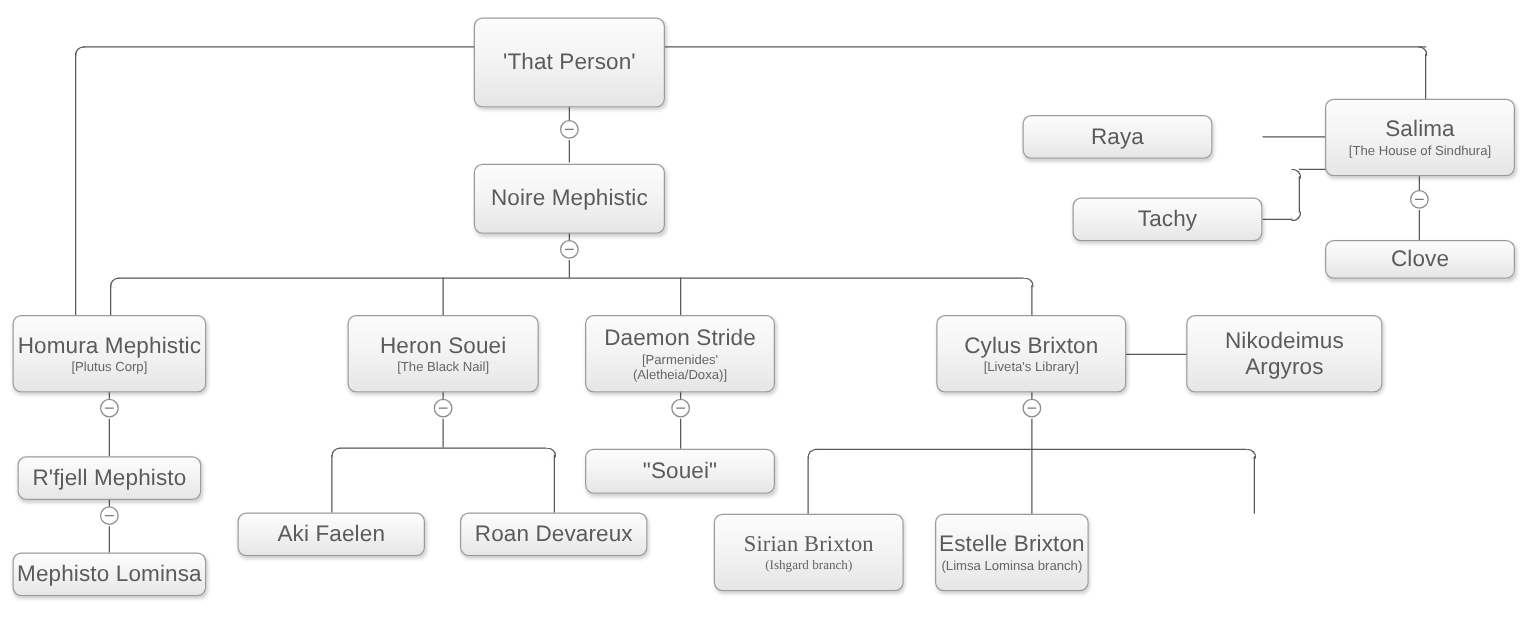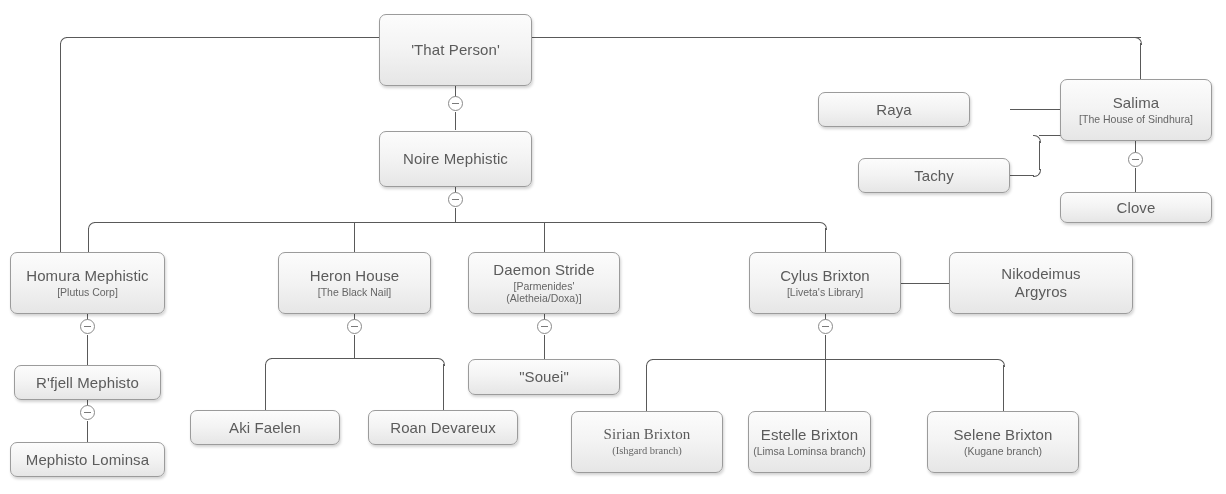"'That Person'" .node .nm { font-size: 15px -> 18px }
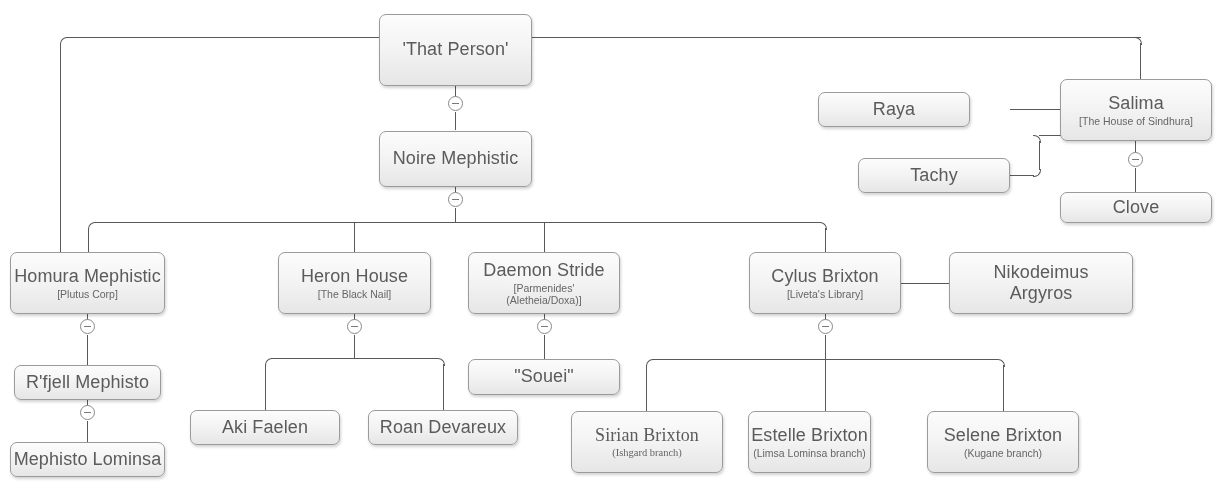"Heron House" span.nm { text: House -> Souei }
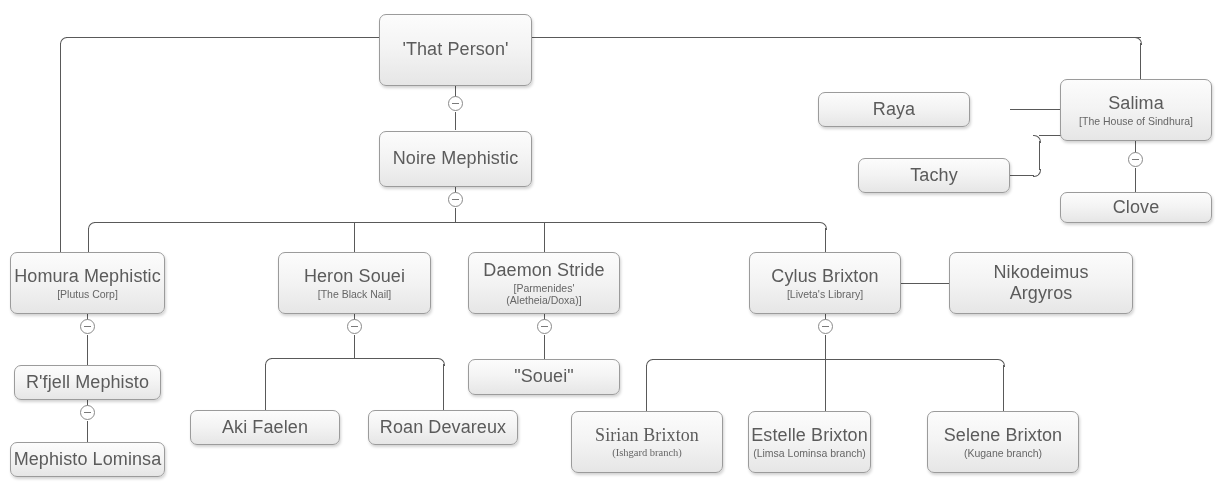"Nikodeimus" div.node { width: 184px -> 157px }
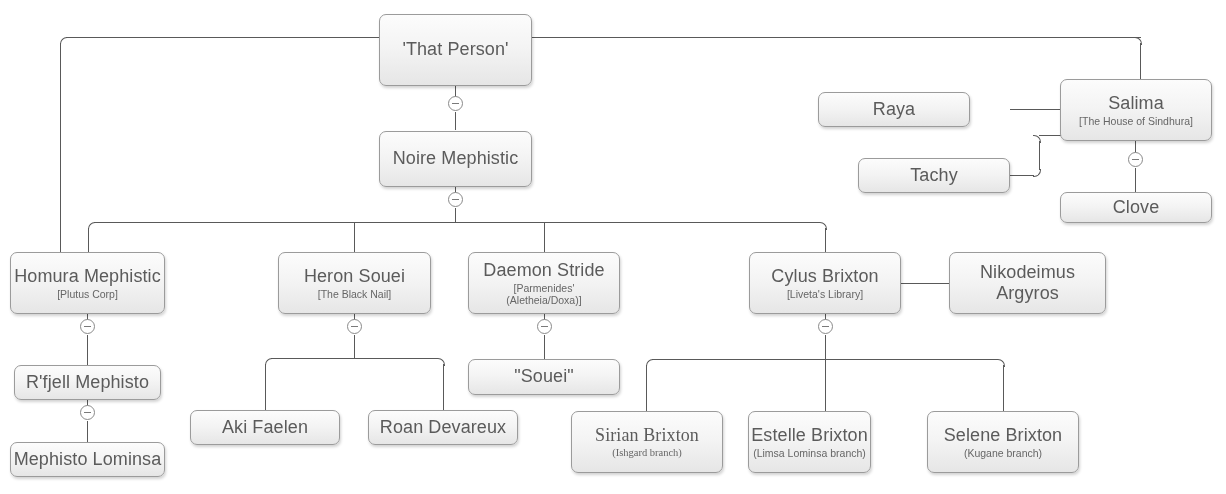"Selene Brixton" div.node { html: <div> <span>Selene Brixton</span> <span>(Kugane branch)</span> </div> -> none }
